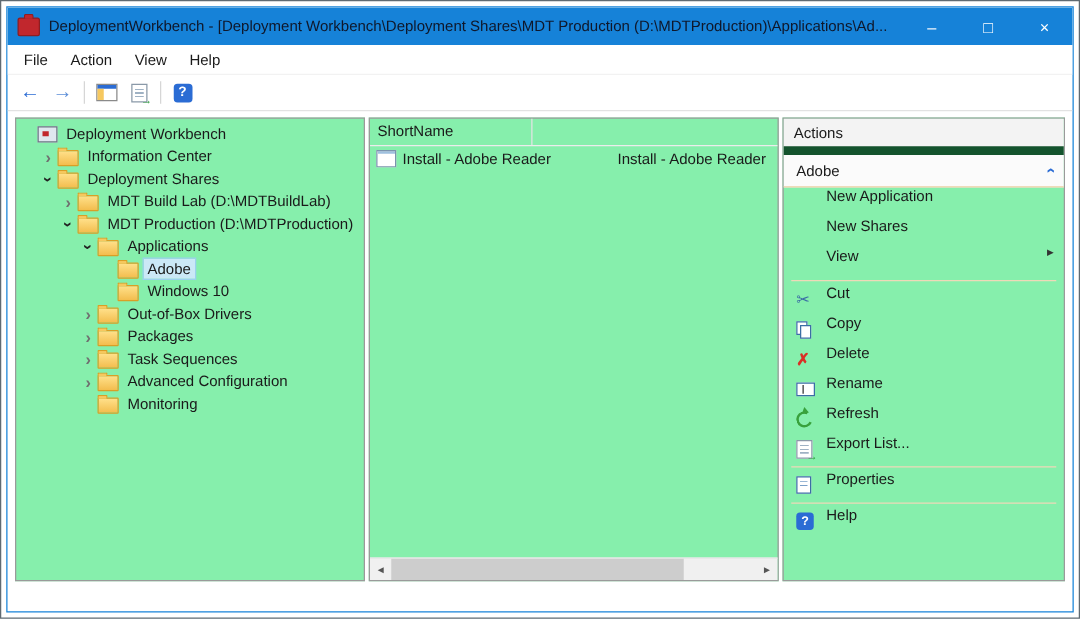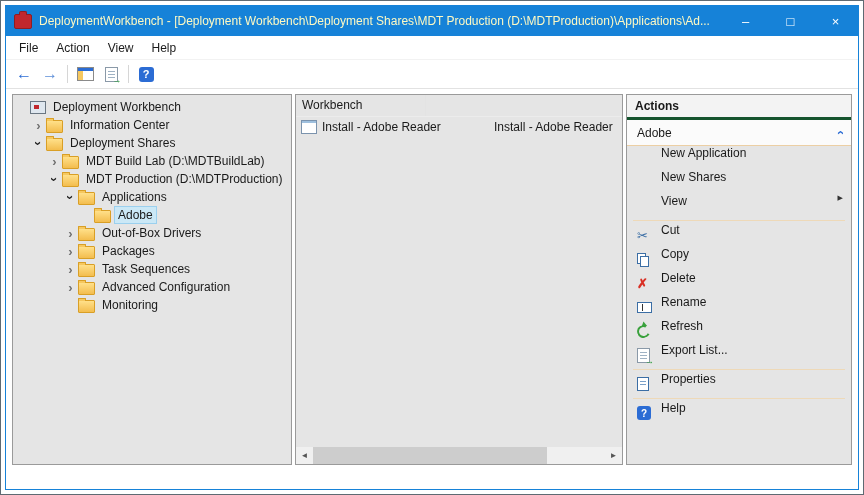"DeploymentWorkbench - [Deployment" .title { color: #fef9c3 -> #0f172a }
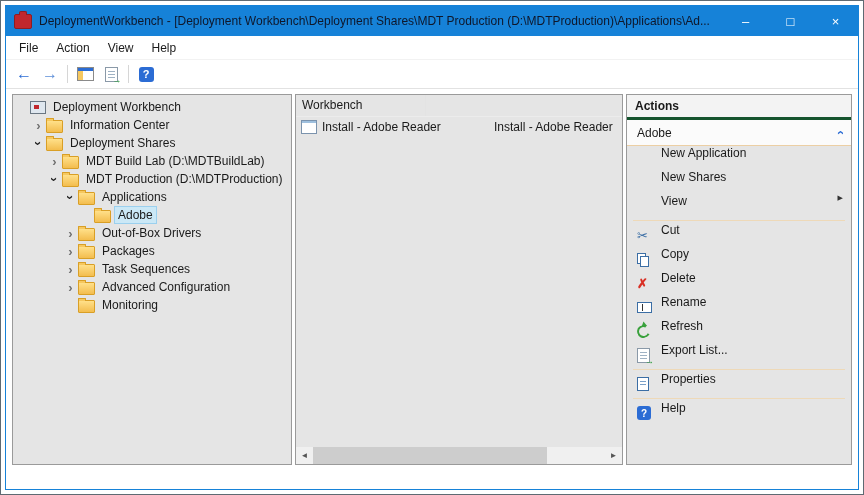"Deployment Workbench" .pane { background: #e5e5e5 -> #86efac }
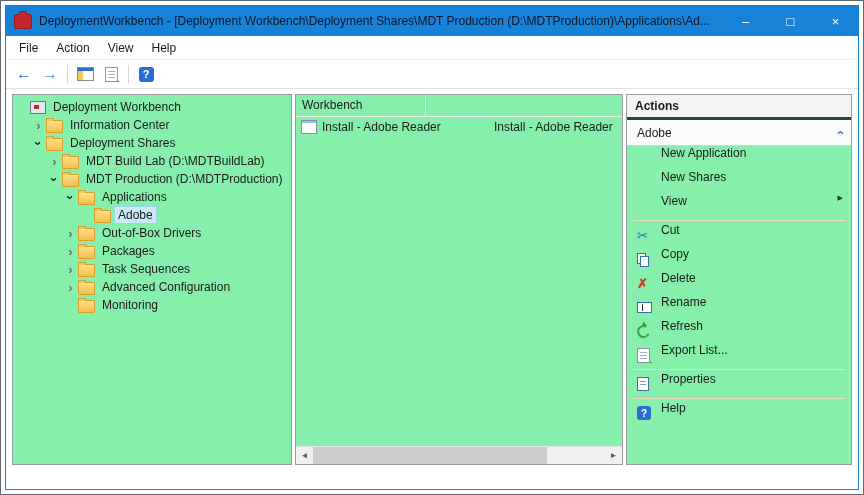"Workbench" div.hcol { text: Workbench -> ShortName }
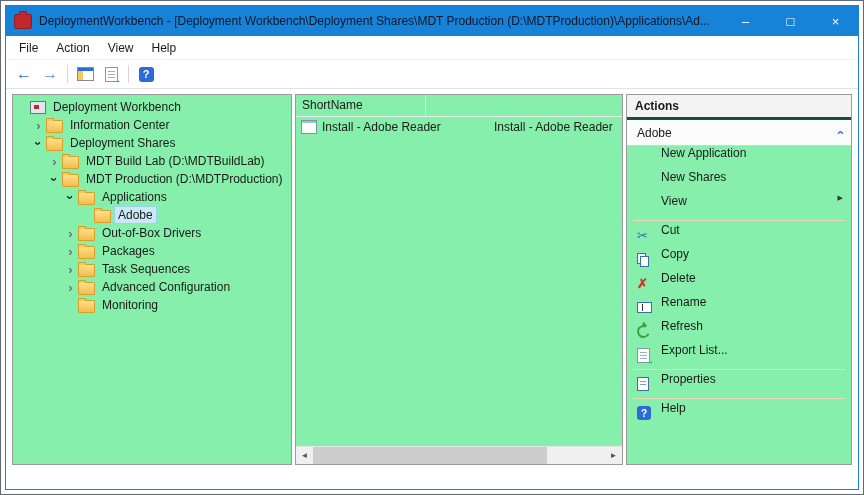"Actions" .actions-title { border-bottom: 3px solid #14532d -> 7px solid #14532d; font-weight: bold -> normal }
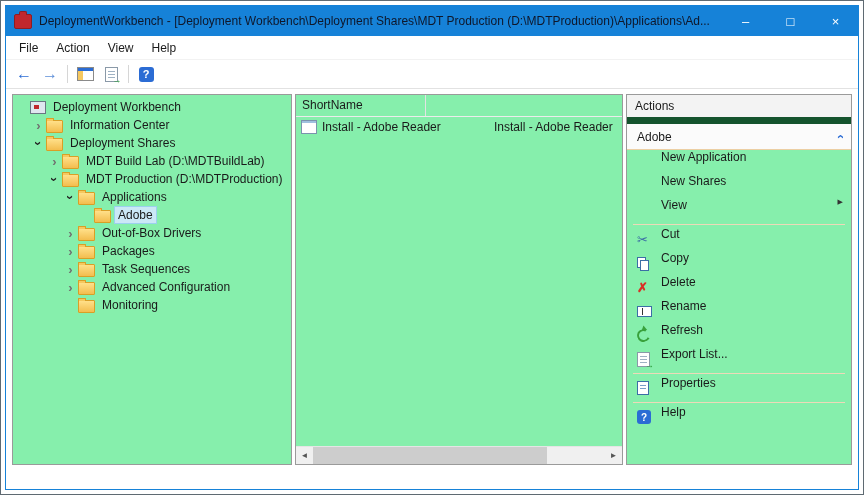"Windows 10" div.trow { html: none -> <div> <span></span> <span></span> <span>Windows 10</span> </div> }
